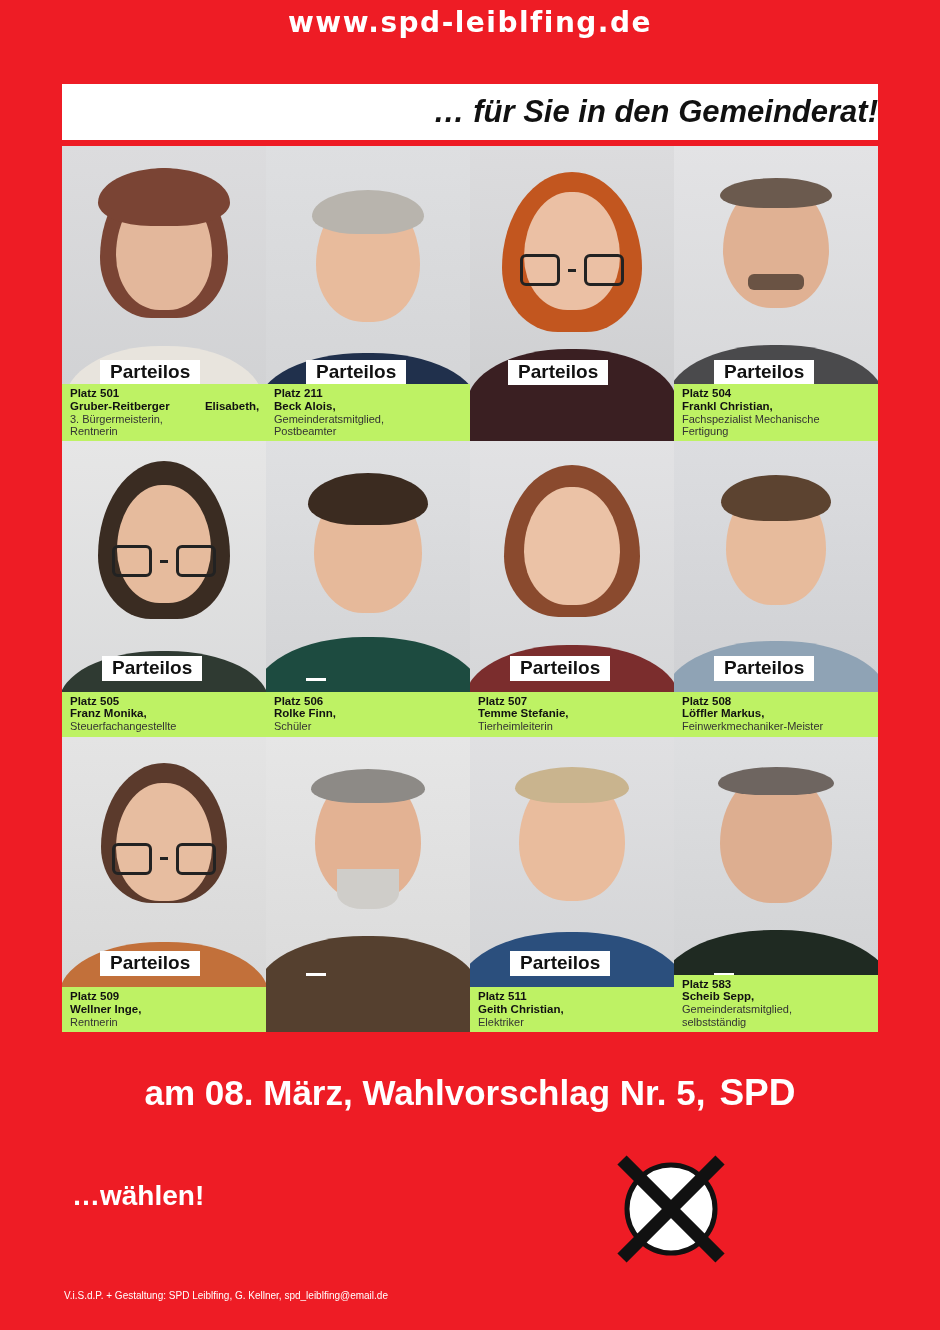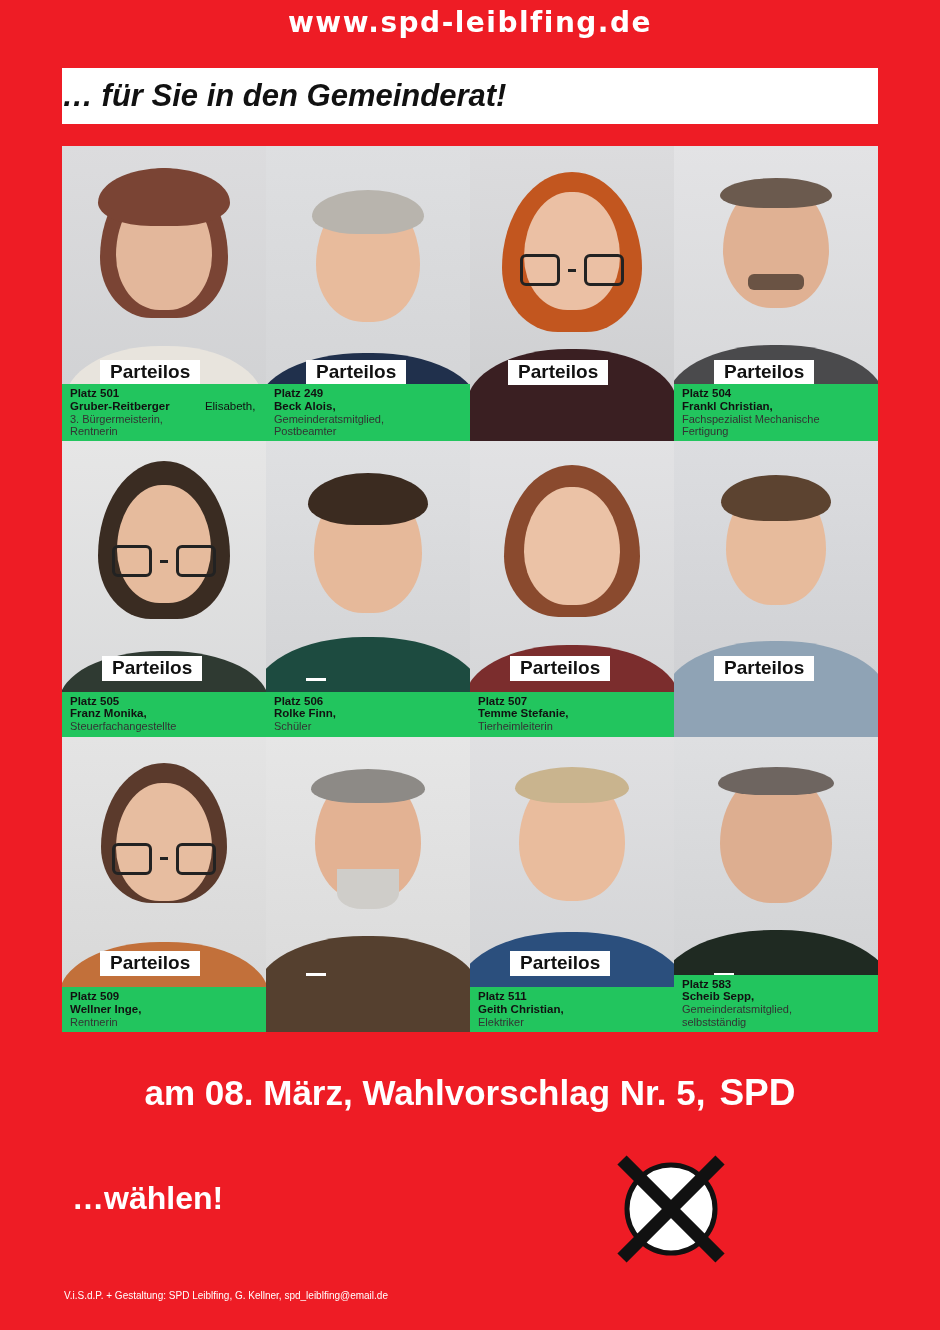"… für Sie in den" .subtitle-bar { justify-content: flex-start -> flex-end; top: 68px -> 84px }
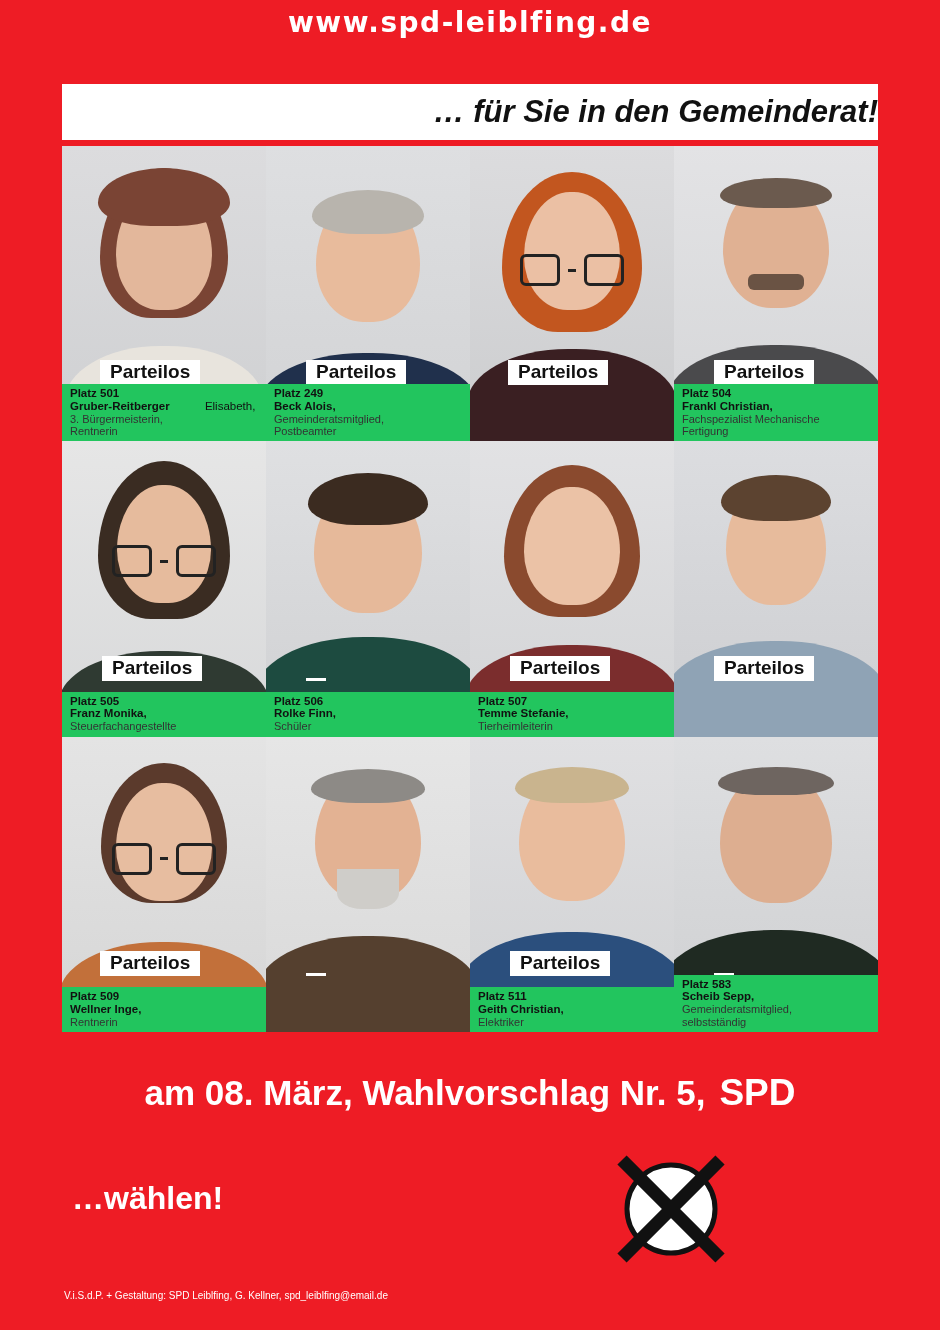"Platz 501" .info { background: #22c55e -> #bef264 }
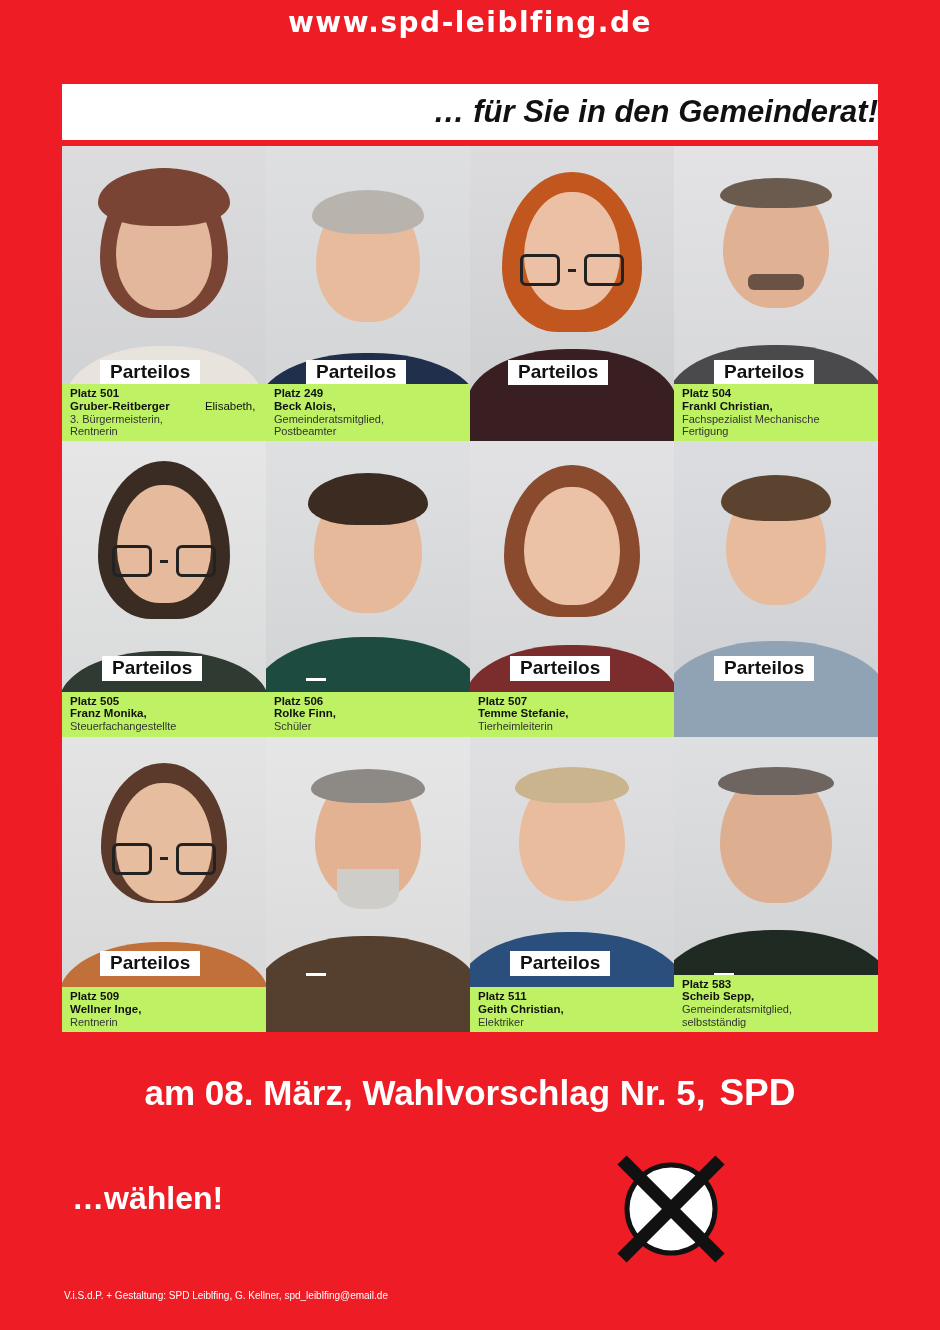"Platz 249" div.platz { text: 249 -> 211 }
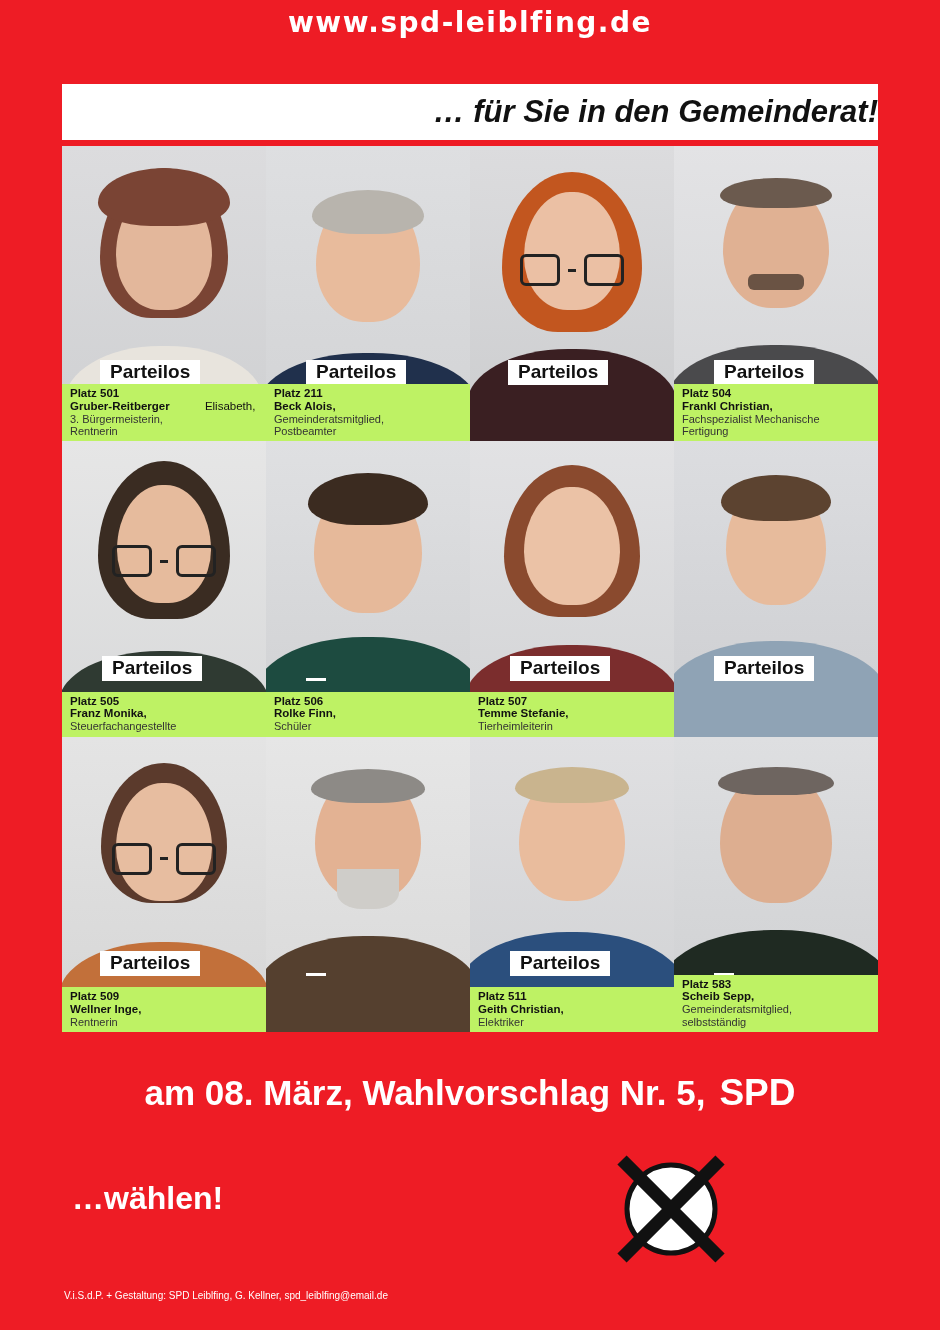"Elisabeth," .info .nm .reg { font-weight: normal -> bold }
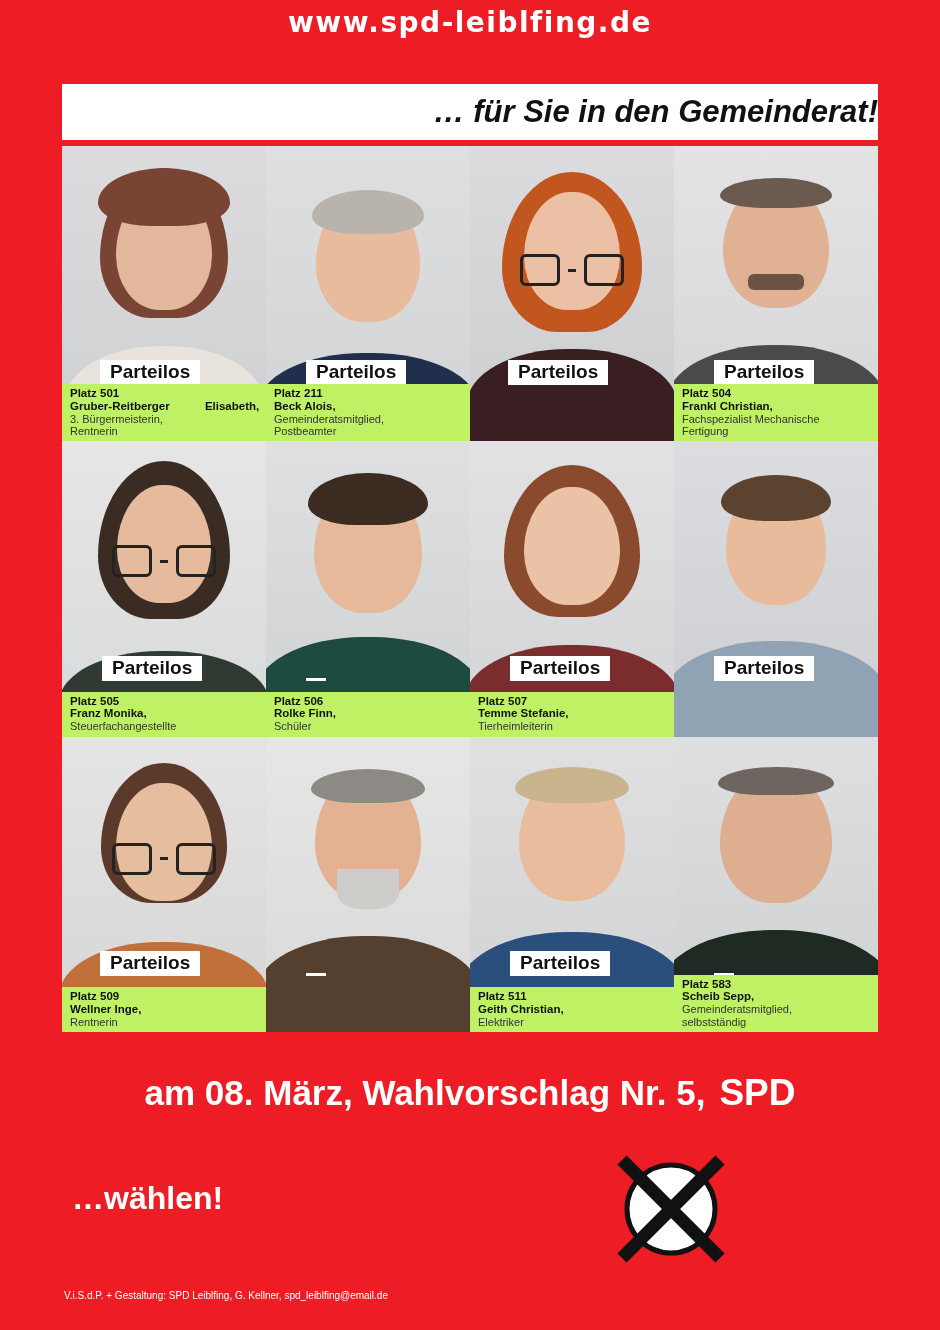"Platz 508" div.info { html: none -> <div> <div>Platz 508</div> <div>Löffler Markus,</div> <div>Feinwerkmechaniker-Meister</div> </div> }
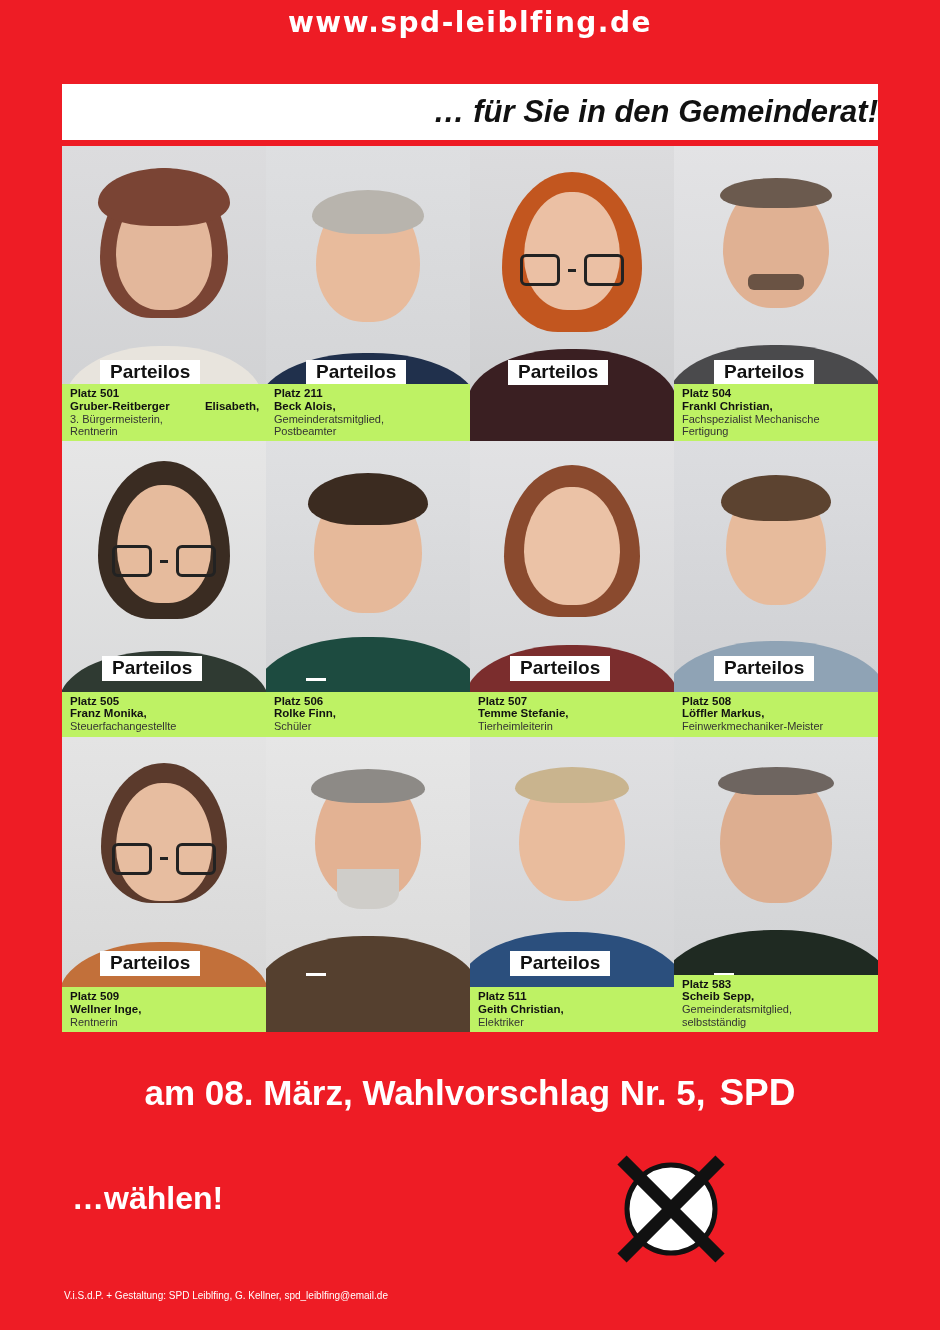"…wählen!" .call2 { font-size: 32px -> 28px }
